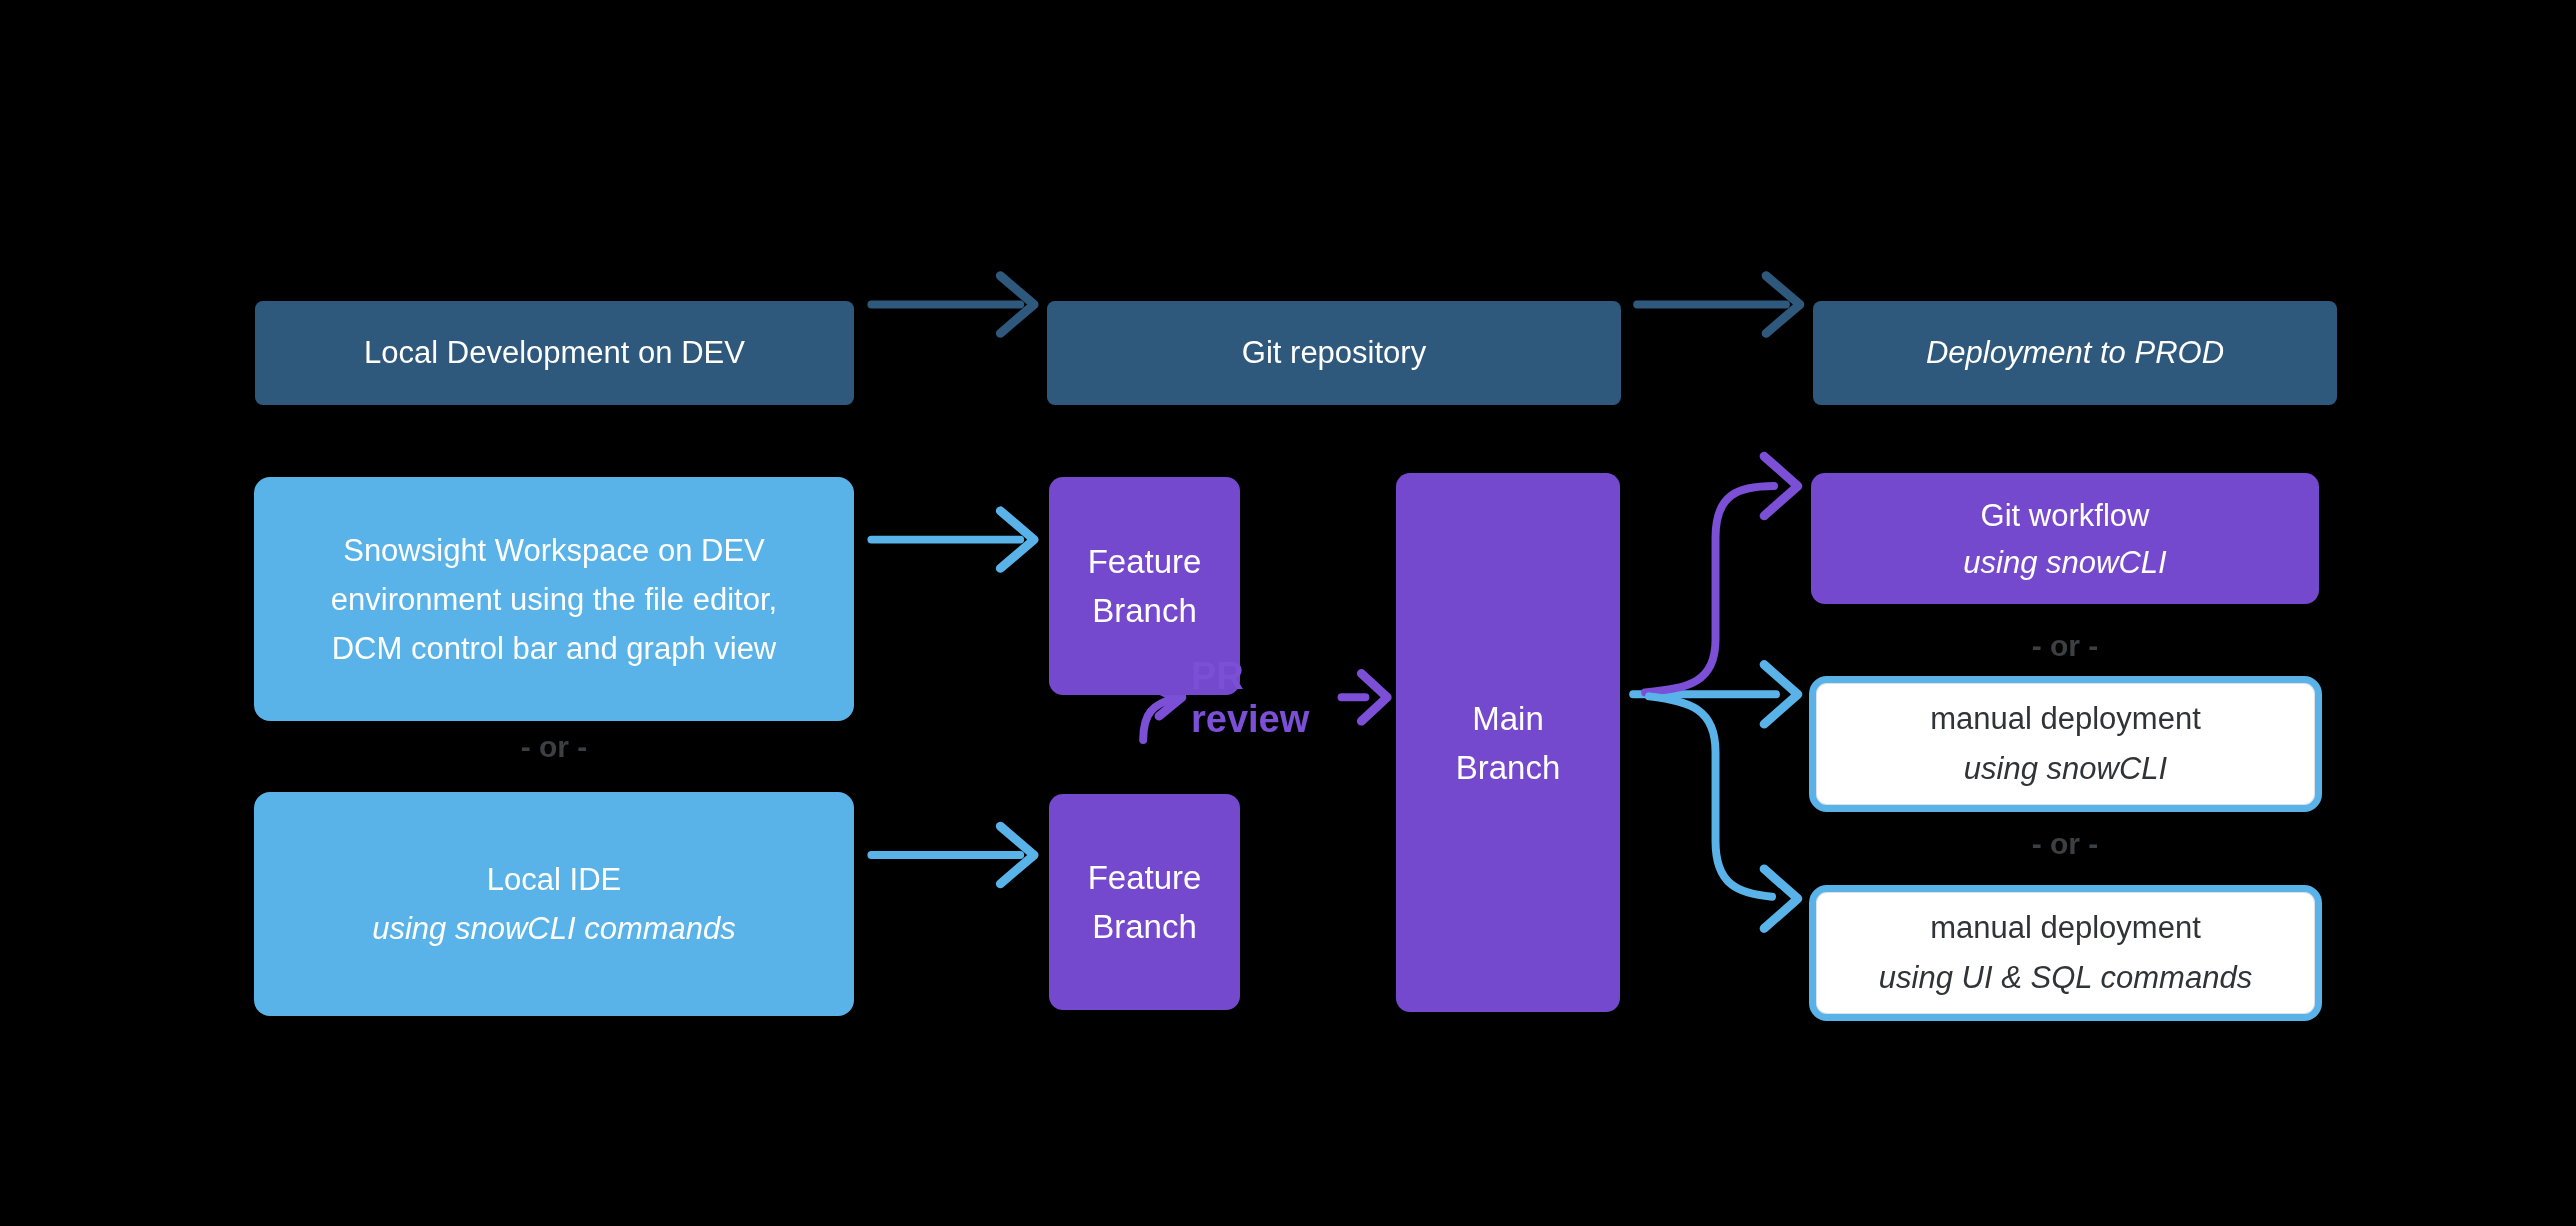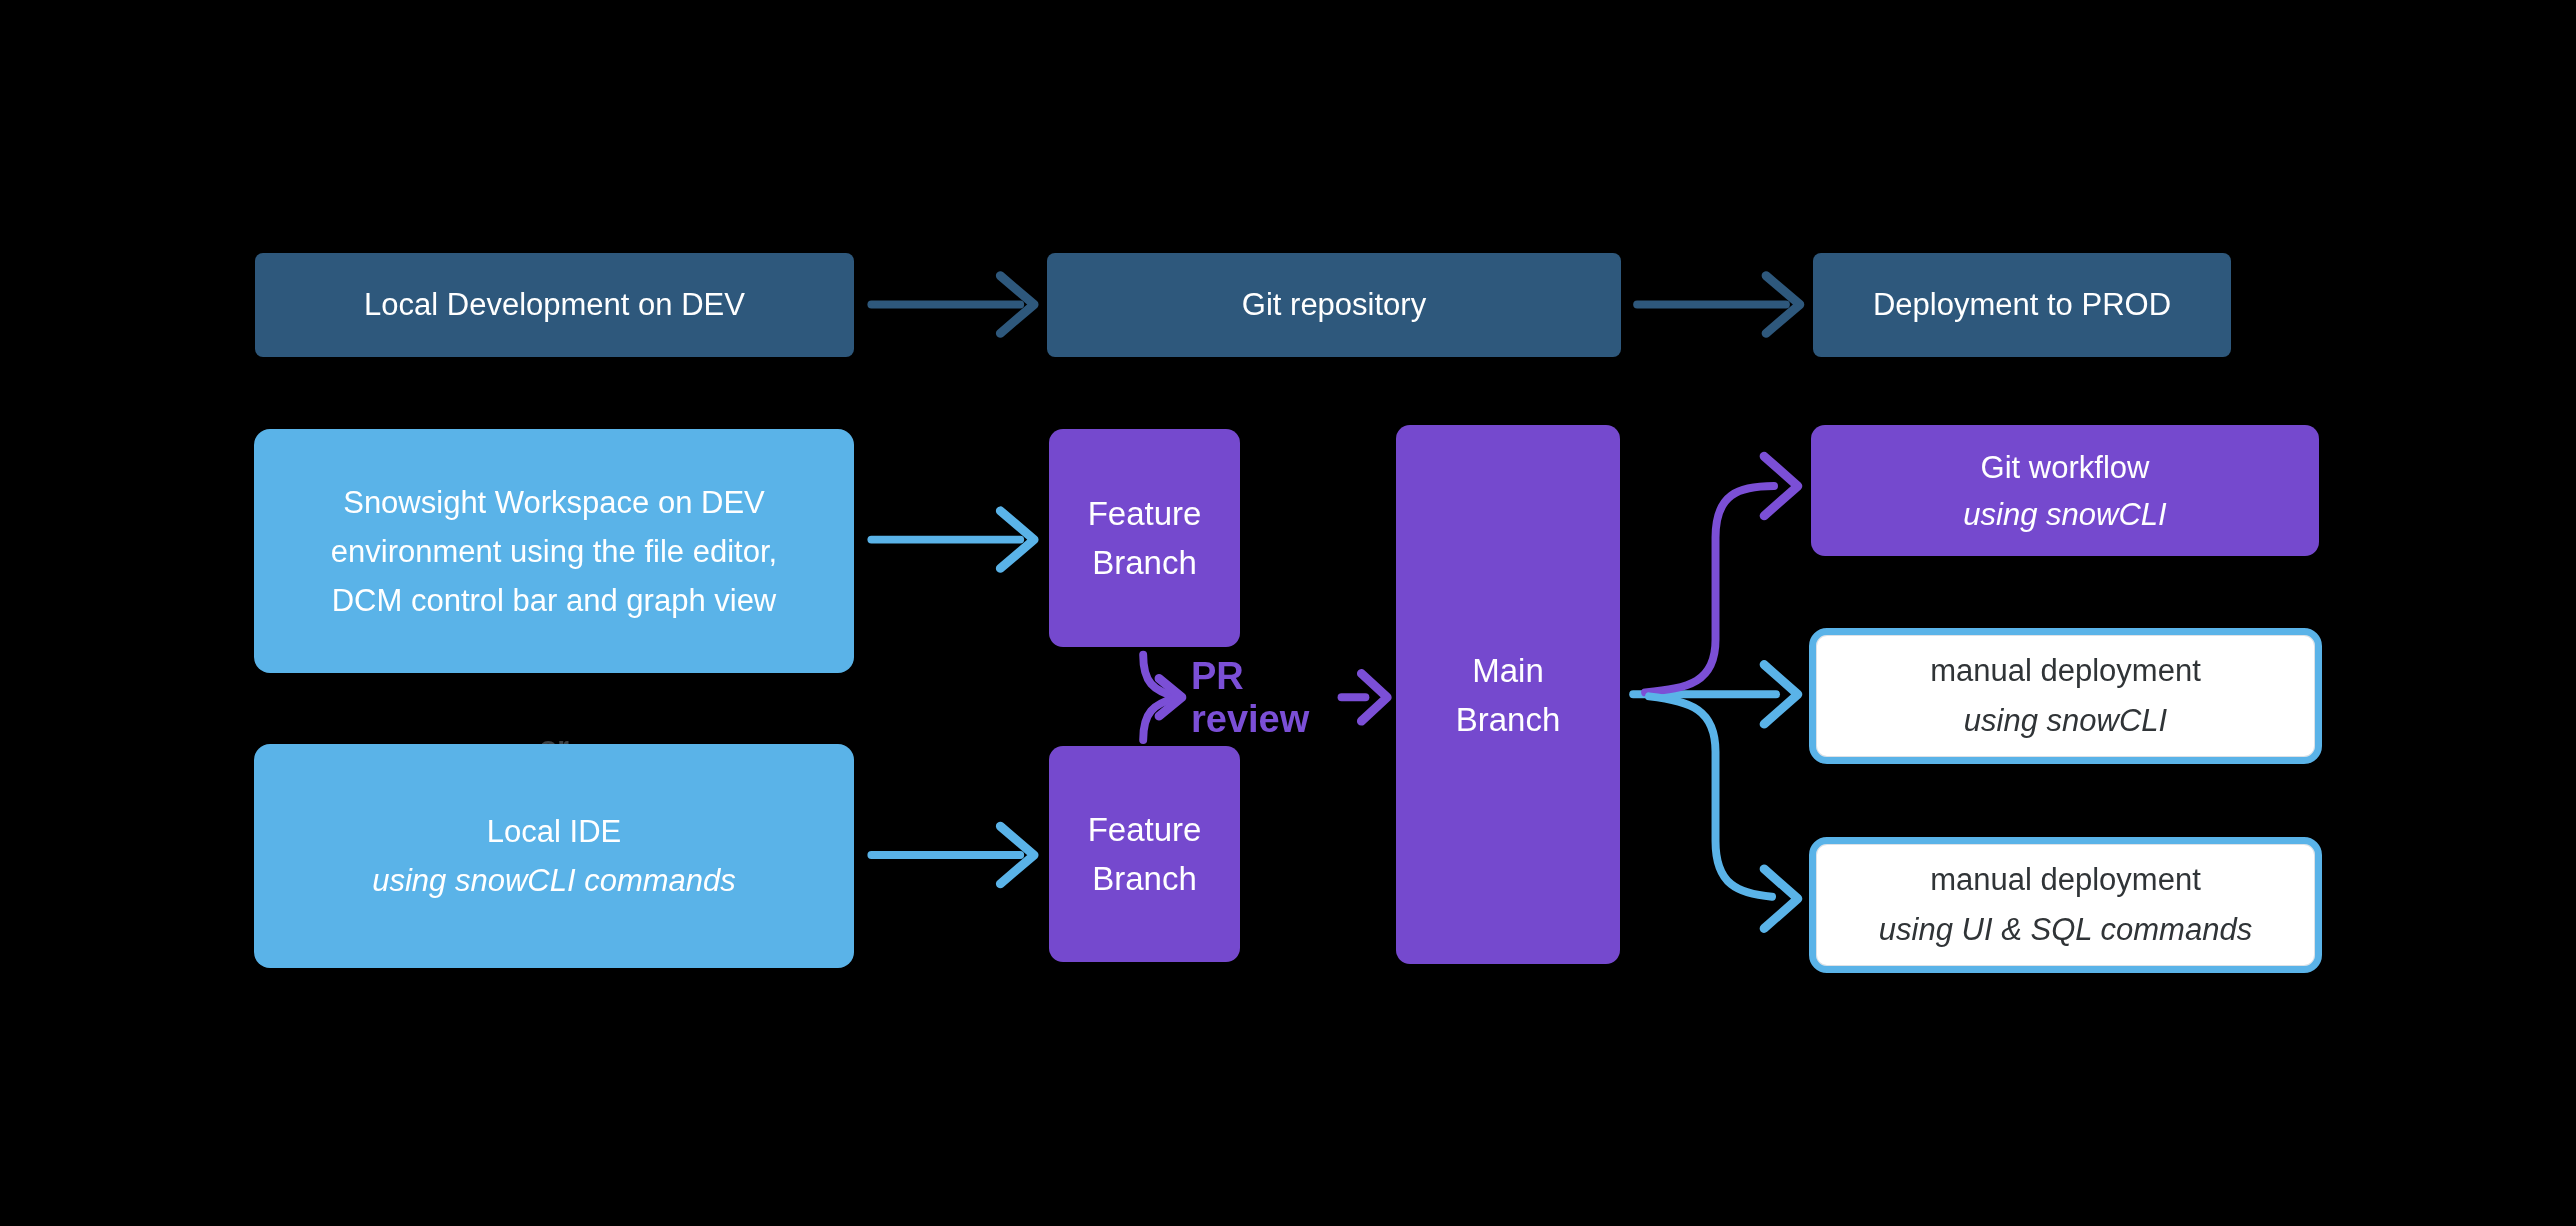"Local Development on DEV" .box { margin-top: none -> 48px }
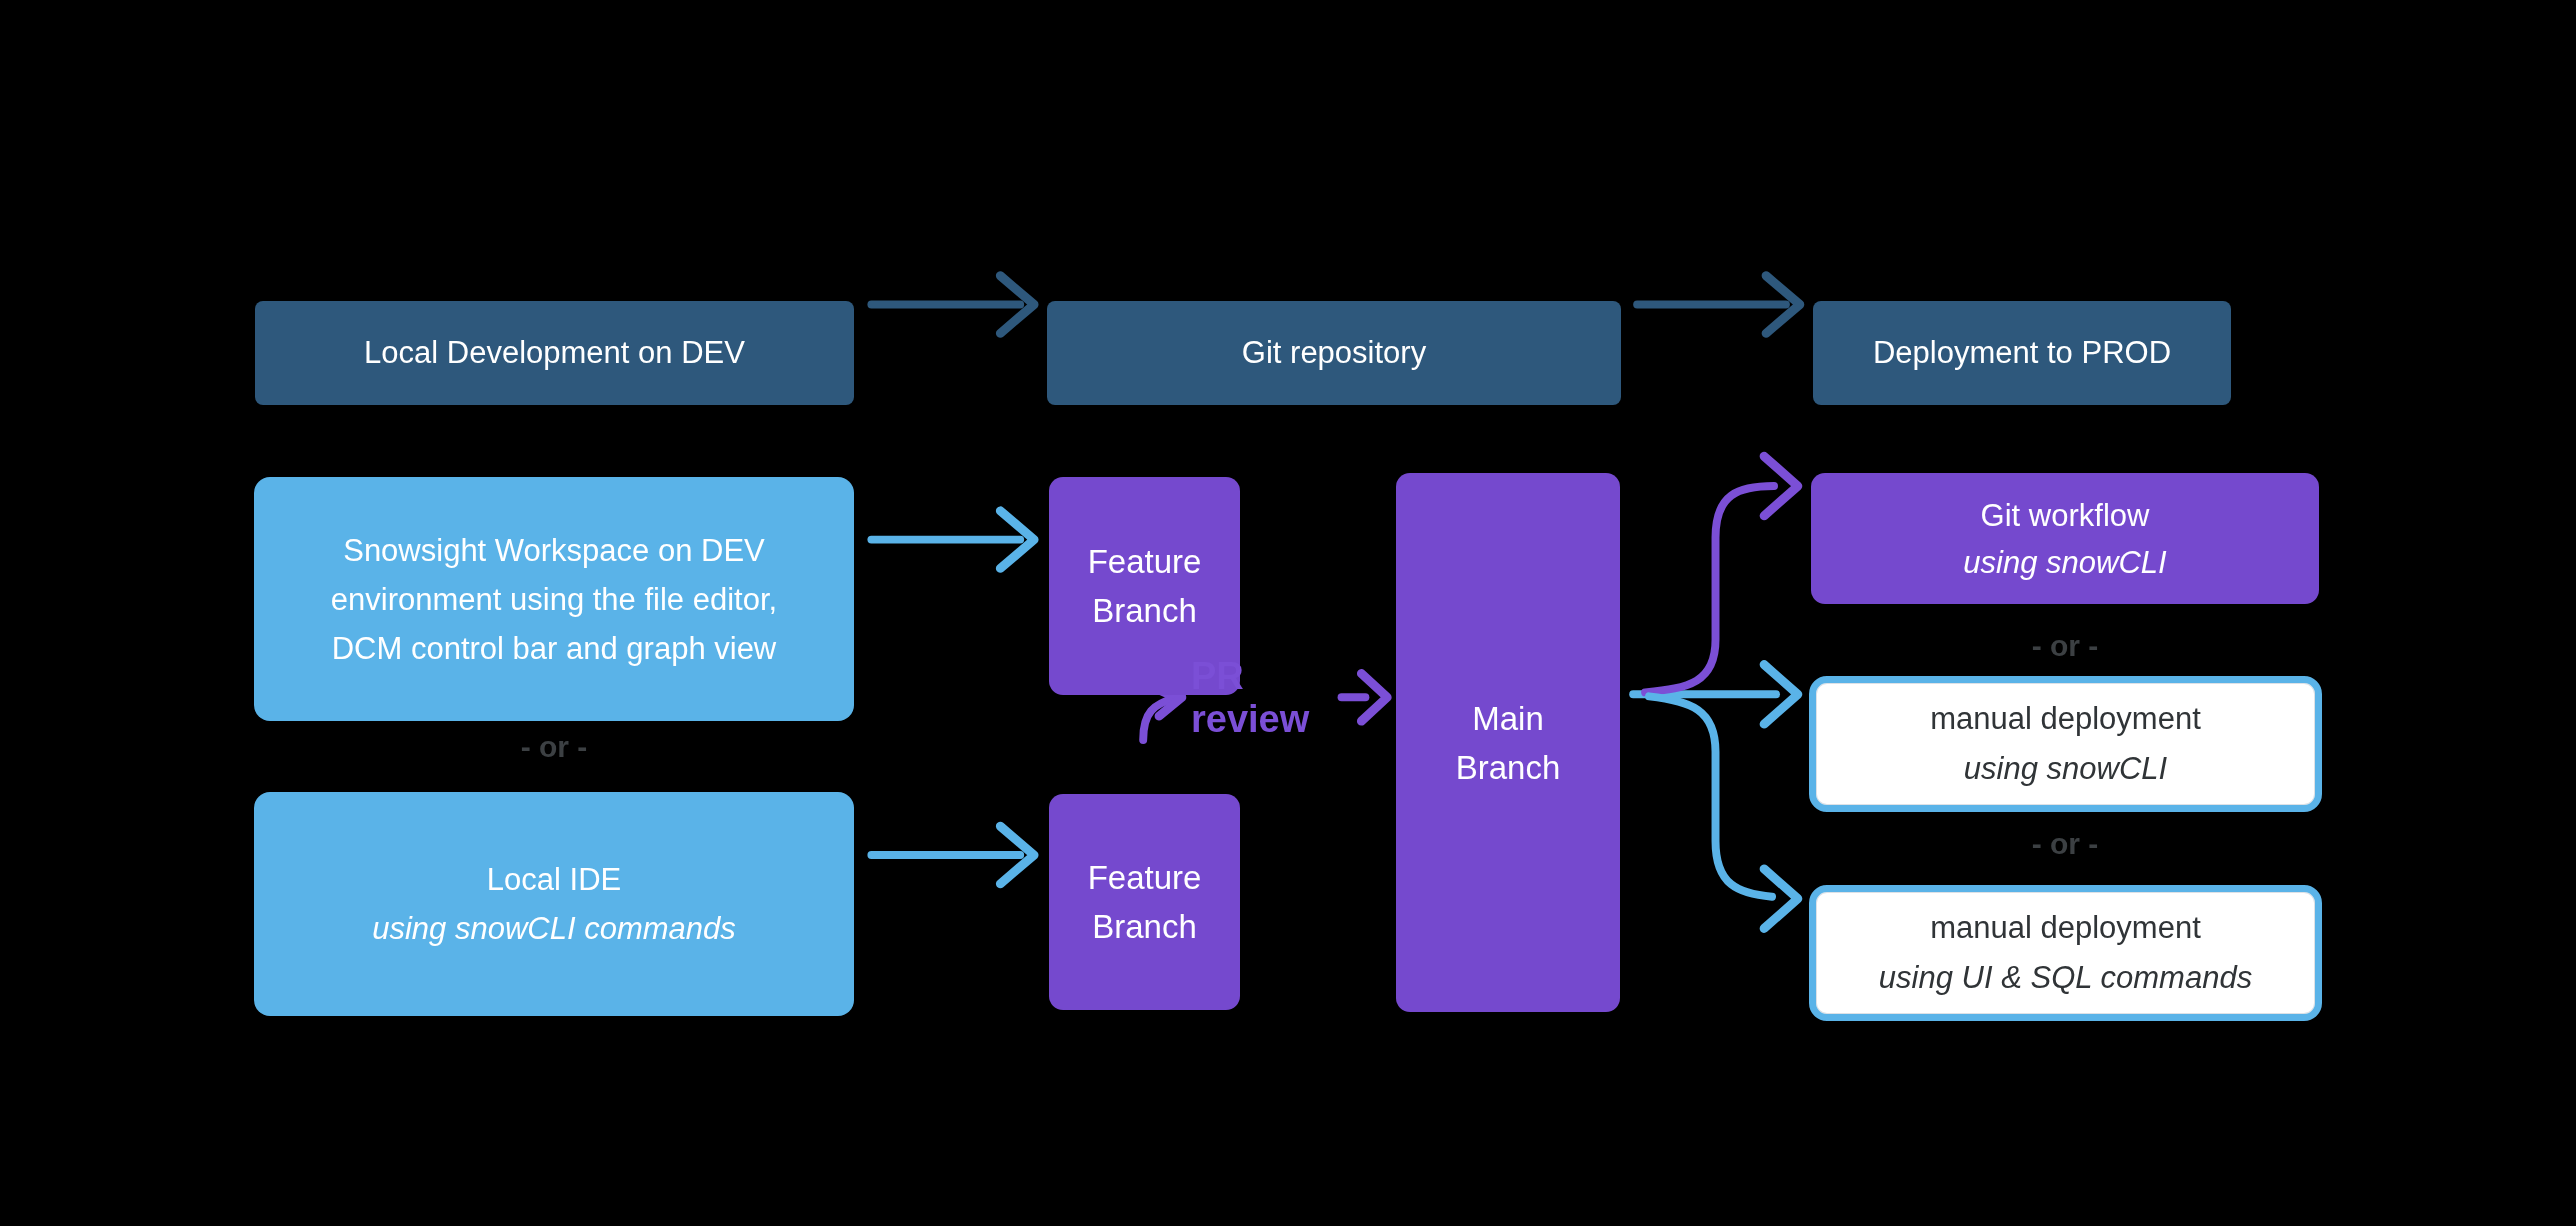"Deployment to PROD" div.box { font-style: none -> italic; width: 418px -> 524px }
